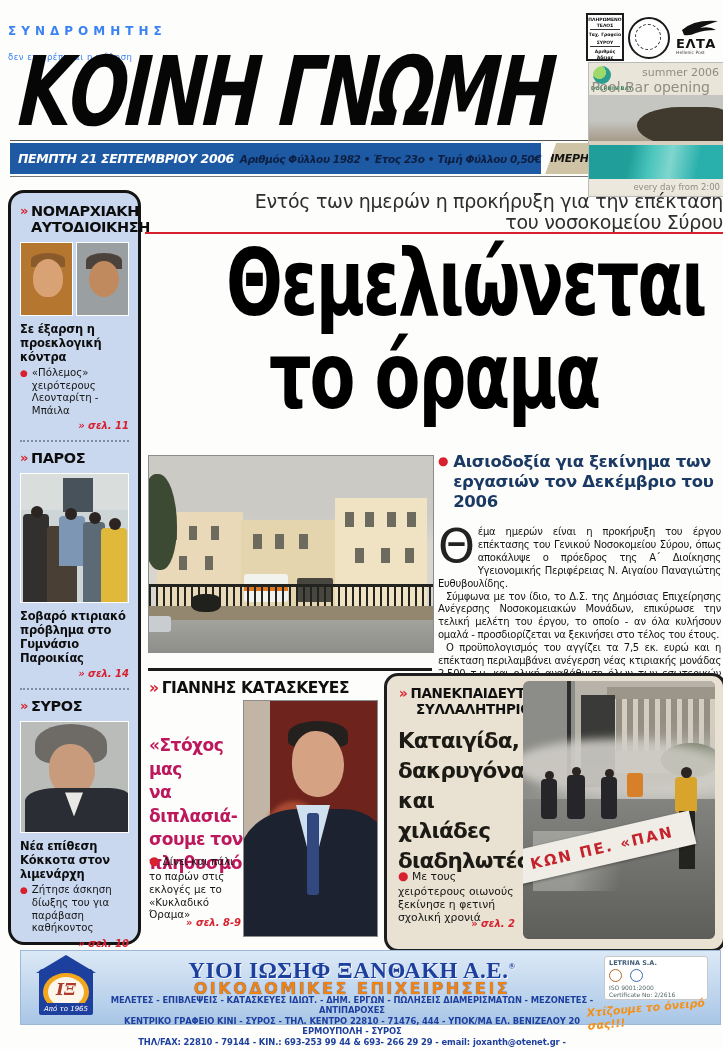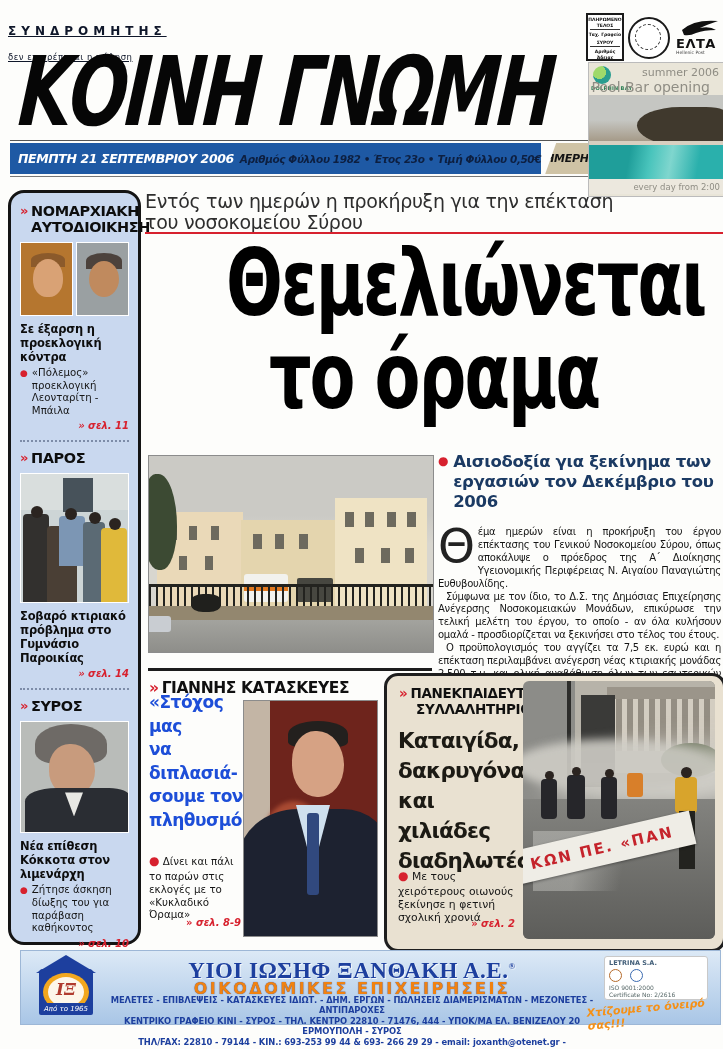"ΣΥΝΔΡΟΜΗΤΗΣ" .subscriber { color: #0f172a -> #3b82f6; text-decoration: underline -> none }
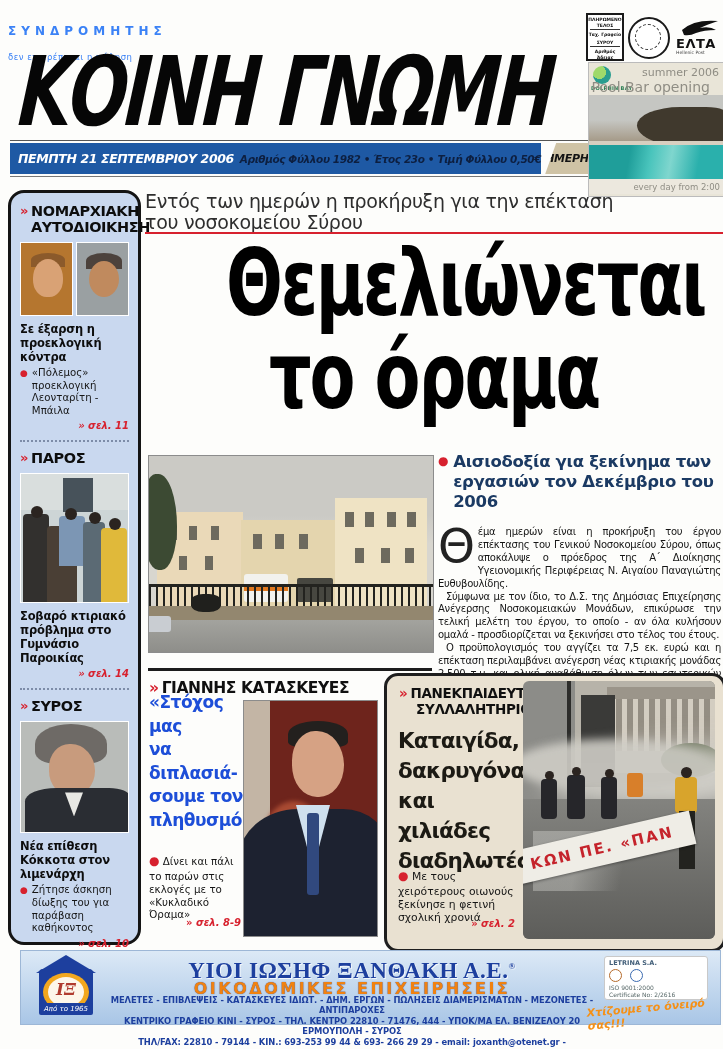"Εντός των ημερών η προκήρυξη" .kicker { text-align: left -> right }
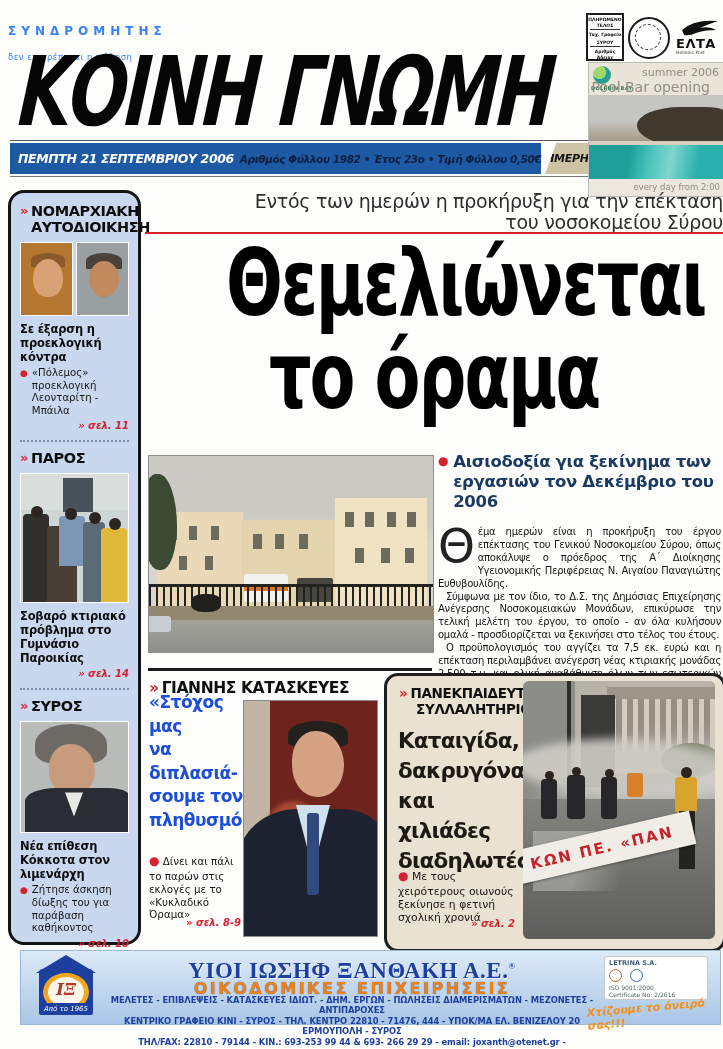"«Πόλεμος» προεκλογική Λεονταρίτη -" span { text: προεκλογική -> χειρότερους }
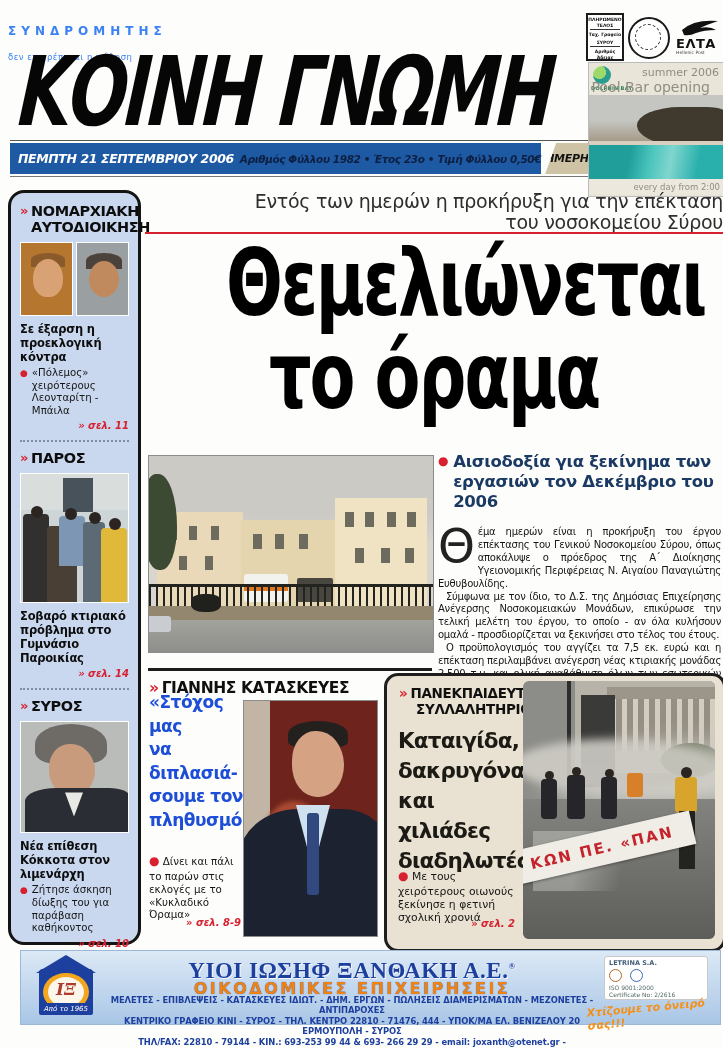"«Στόχος μας" .quote { color: #1d4ed8 -> #be185d; top: 691px -> 734px }
